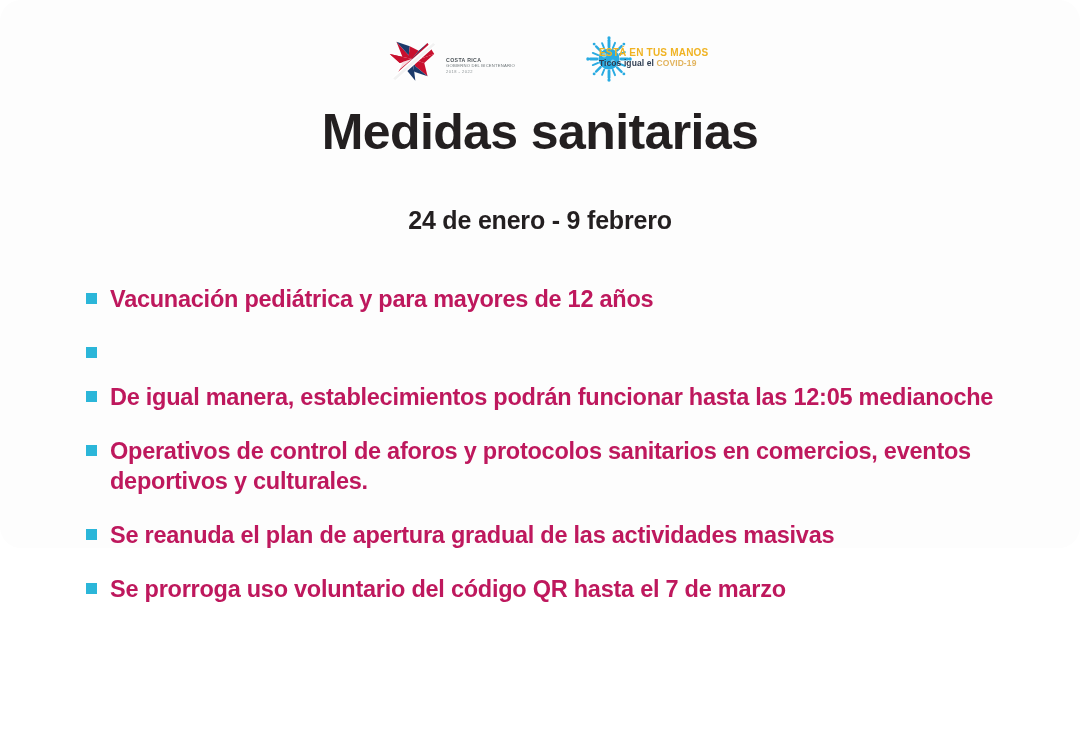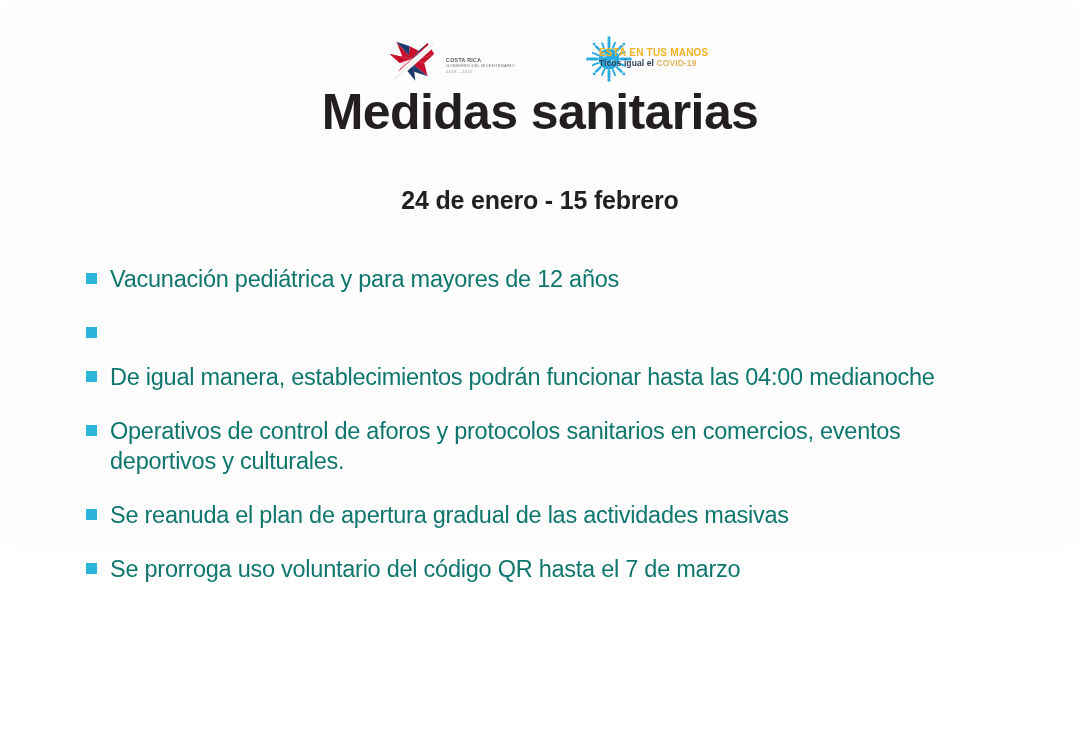"Medidas sanitarias" .title { margin-top: 0 -> 20px }
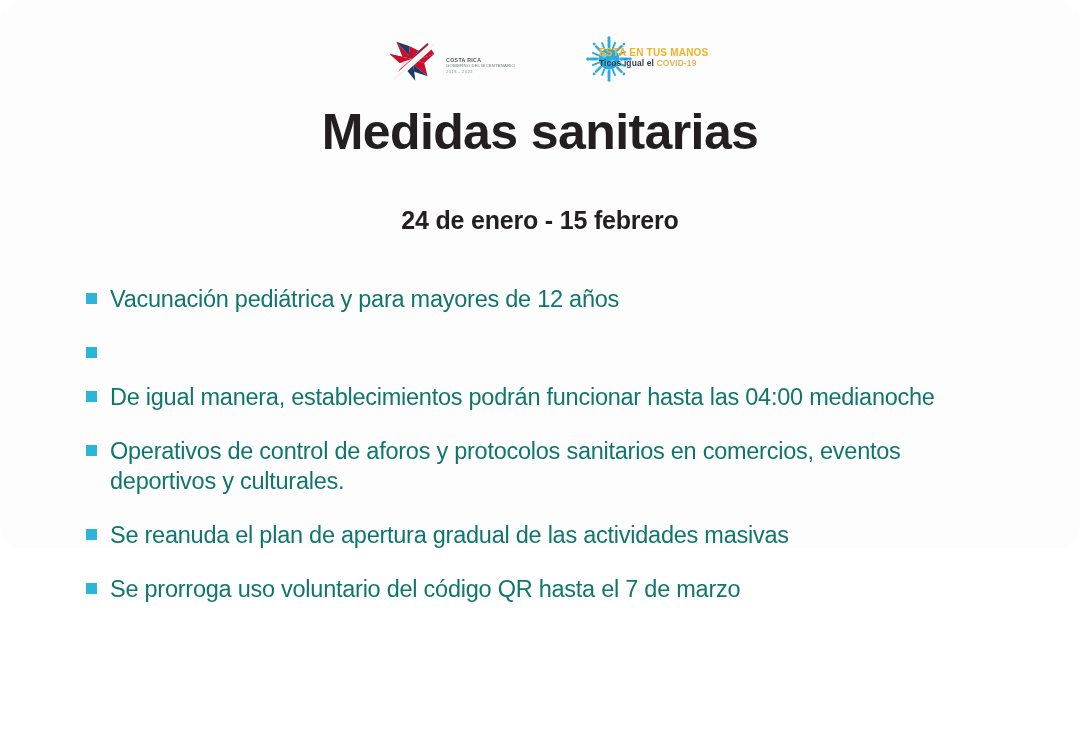"24 de enero - 15" h2.subtitle { text: 15 -> 9 }
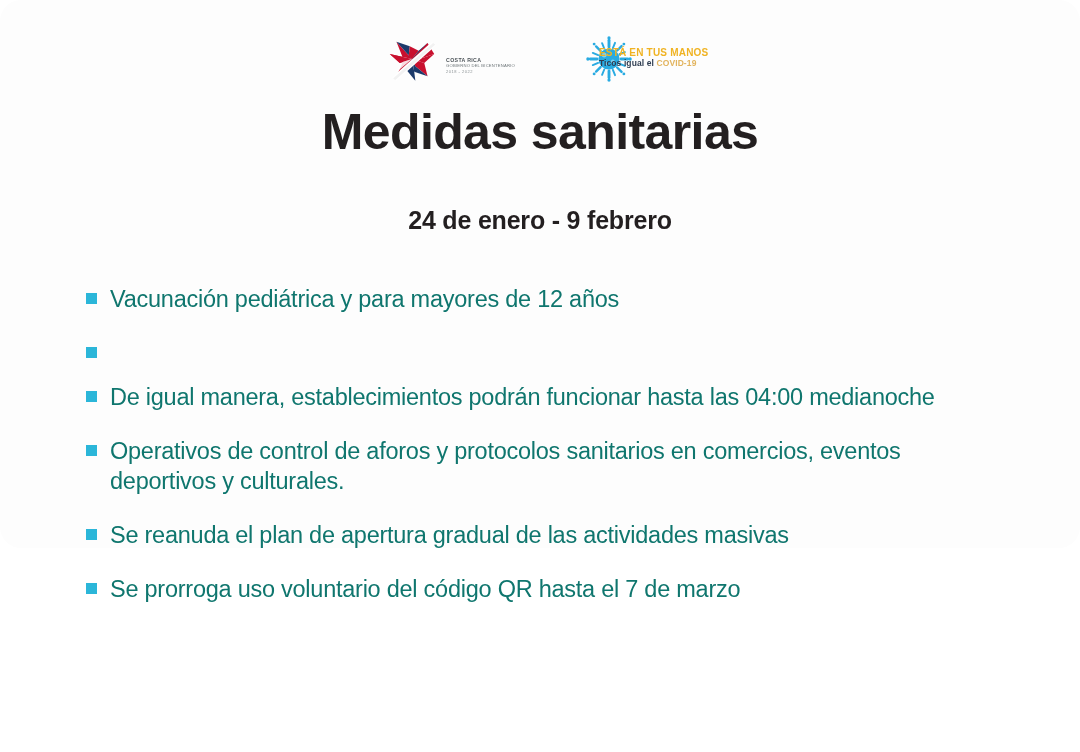"Vacunación pediátrica y para mayores" .measure-item .text { color: #0f766e -> #be185d; font-weight: normal -> bold }
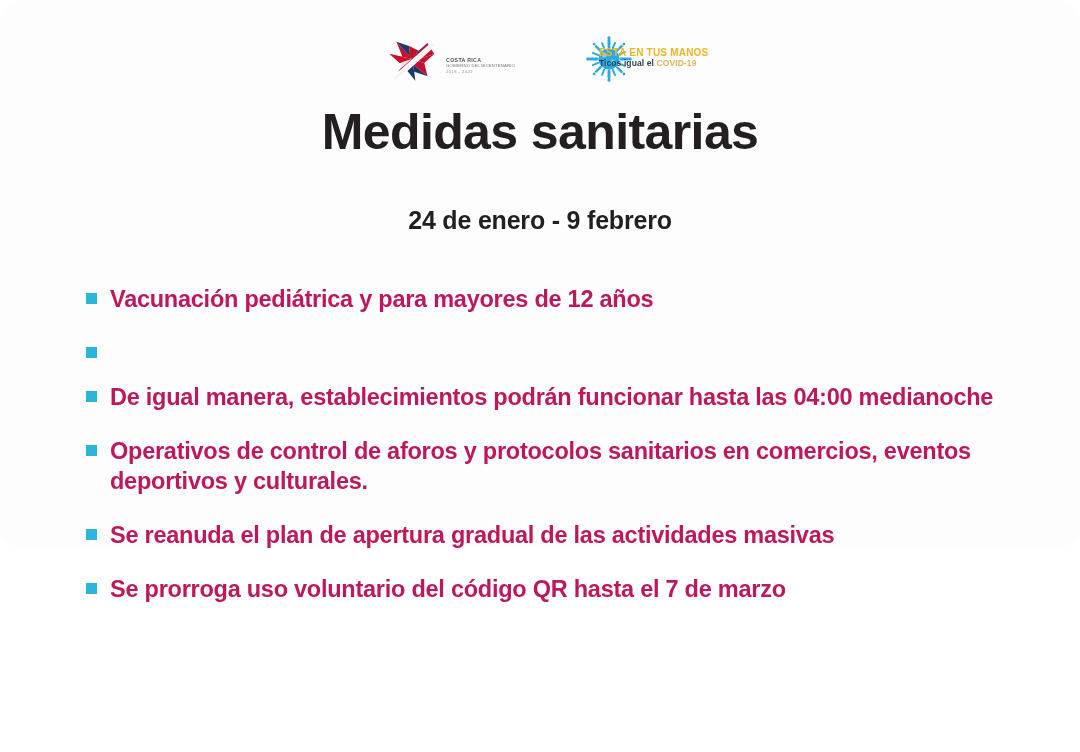"De igual manera, establecimientos podrán" span.text { text: 04:00 -> 12:05 }
